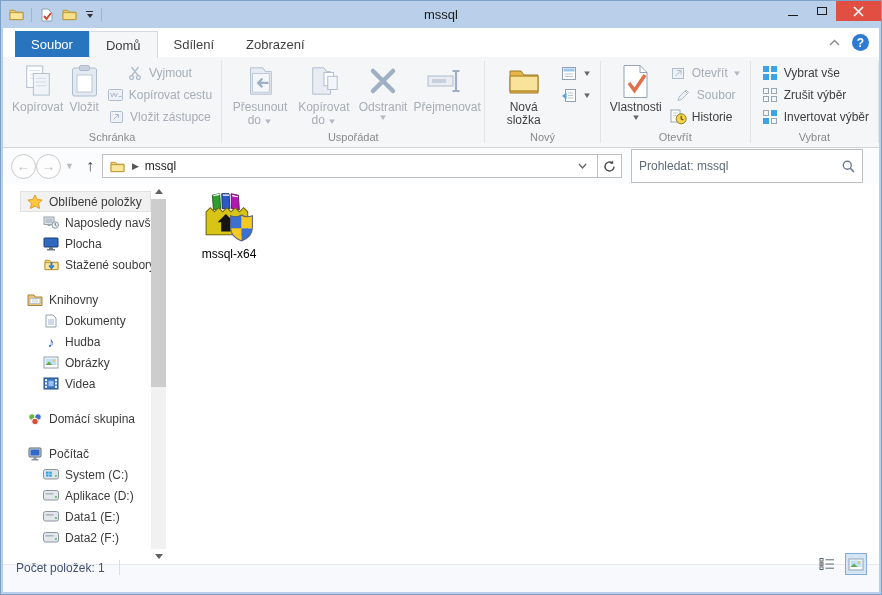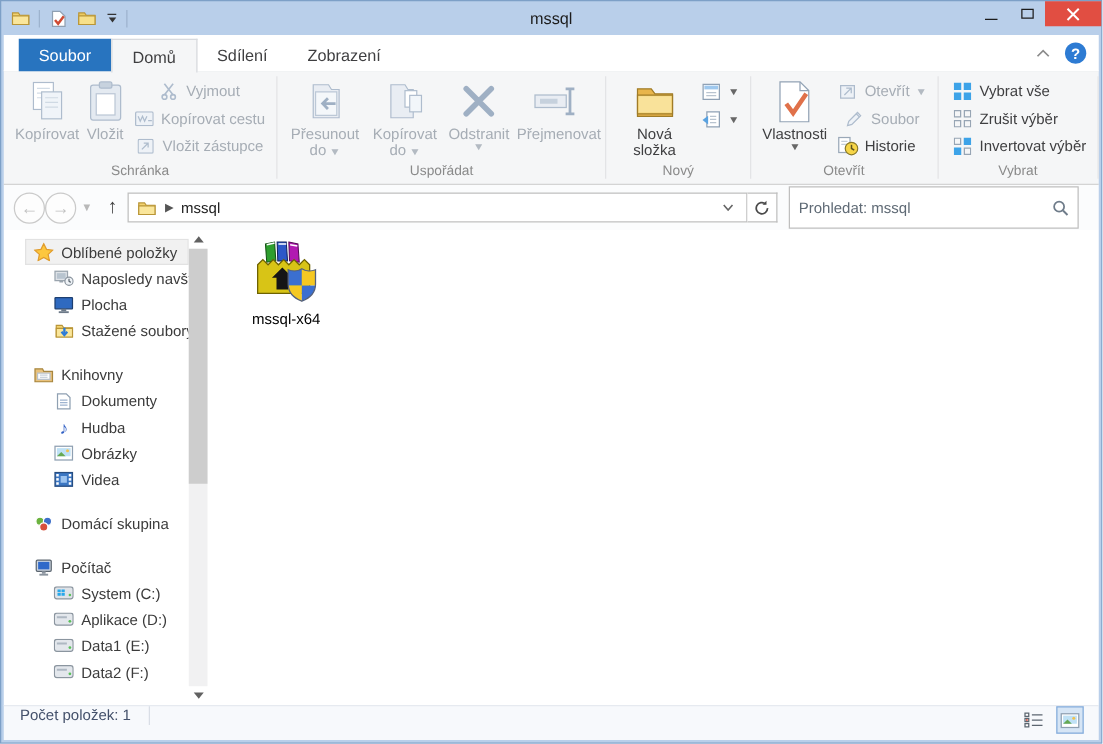"Počet položek: 1" .statusbar { align-items: flex-start -> flex-end; padding: 0 12px 4px 13px -> 0 12px 17px 13px }
